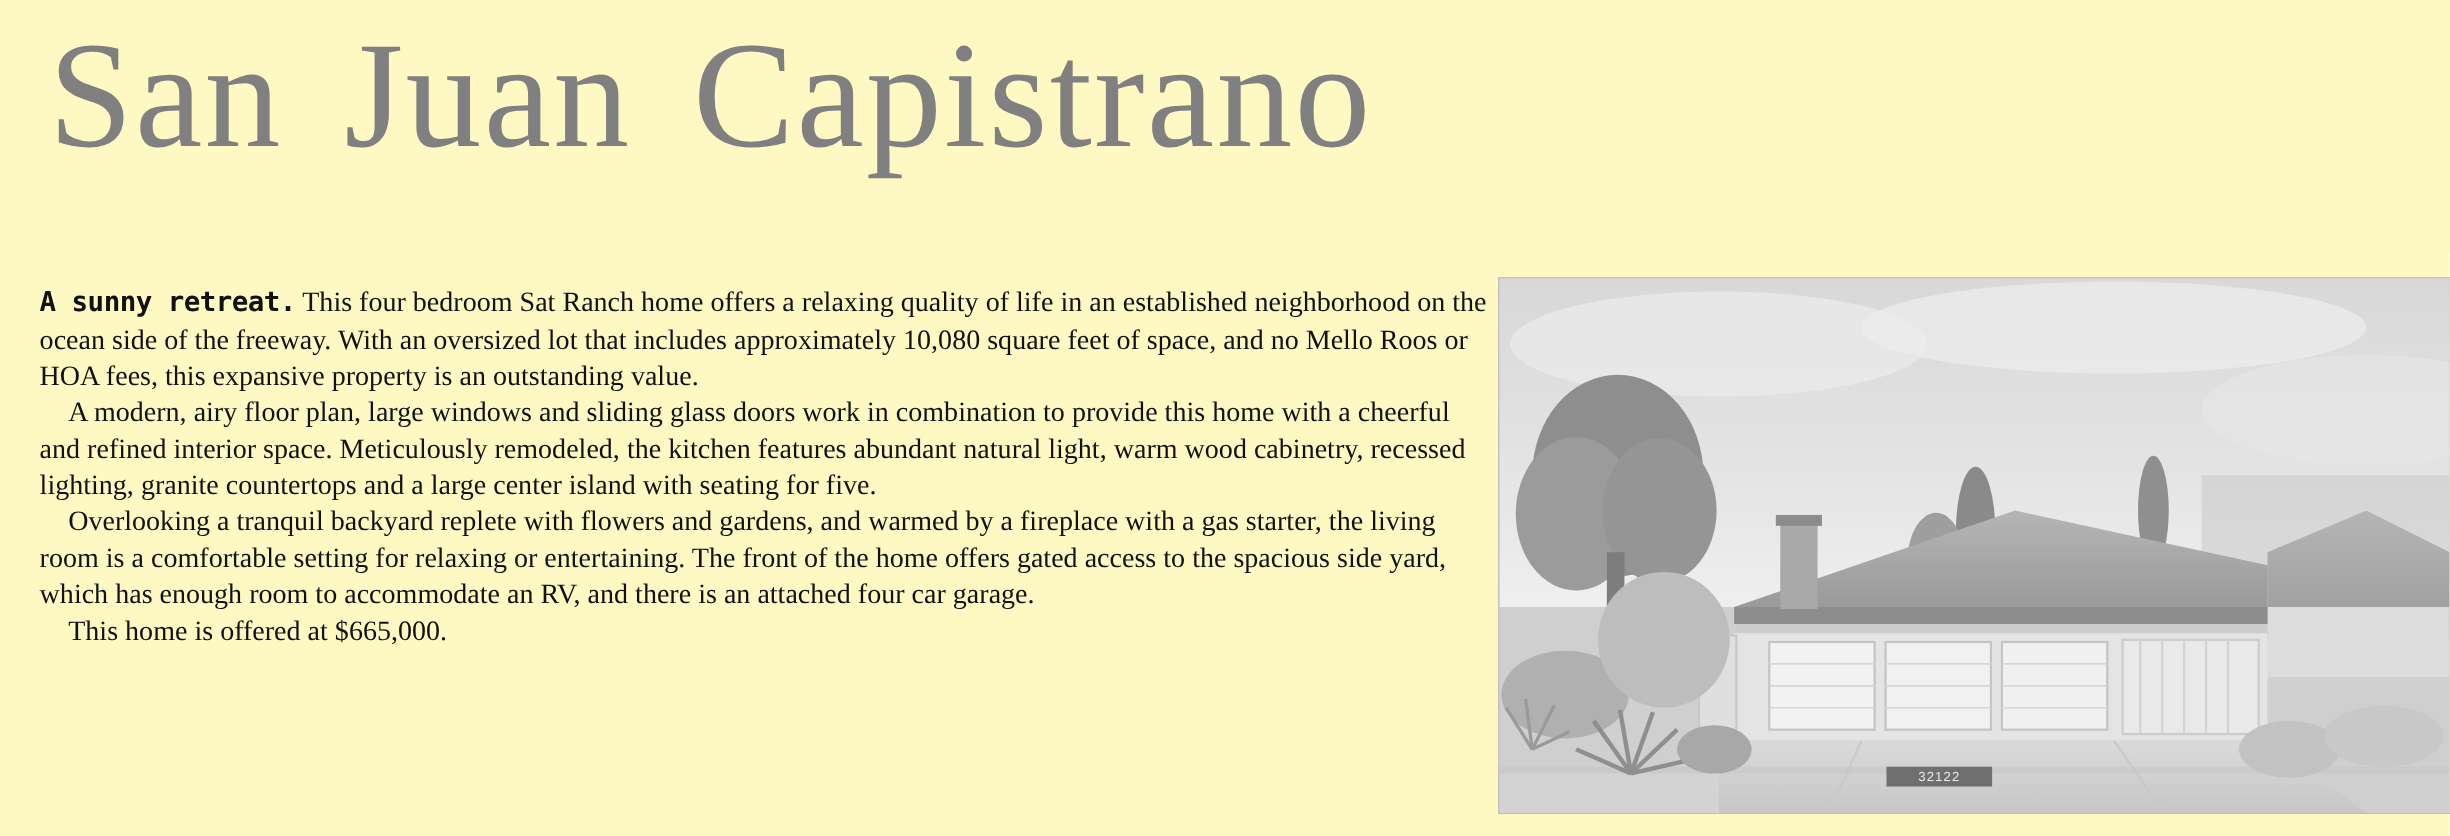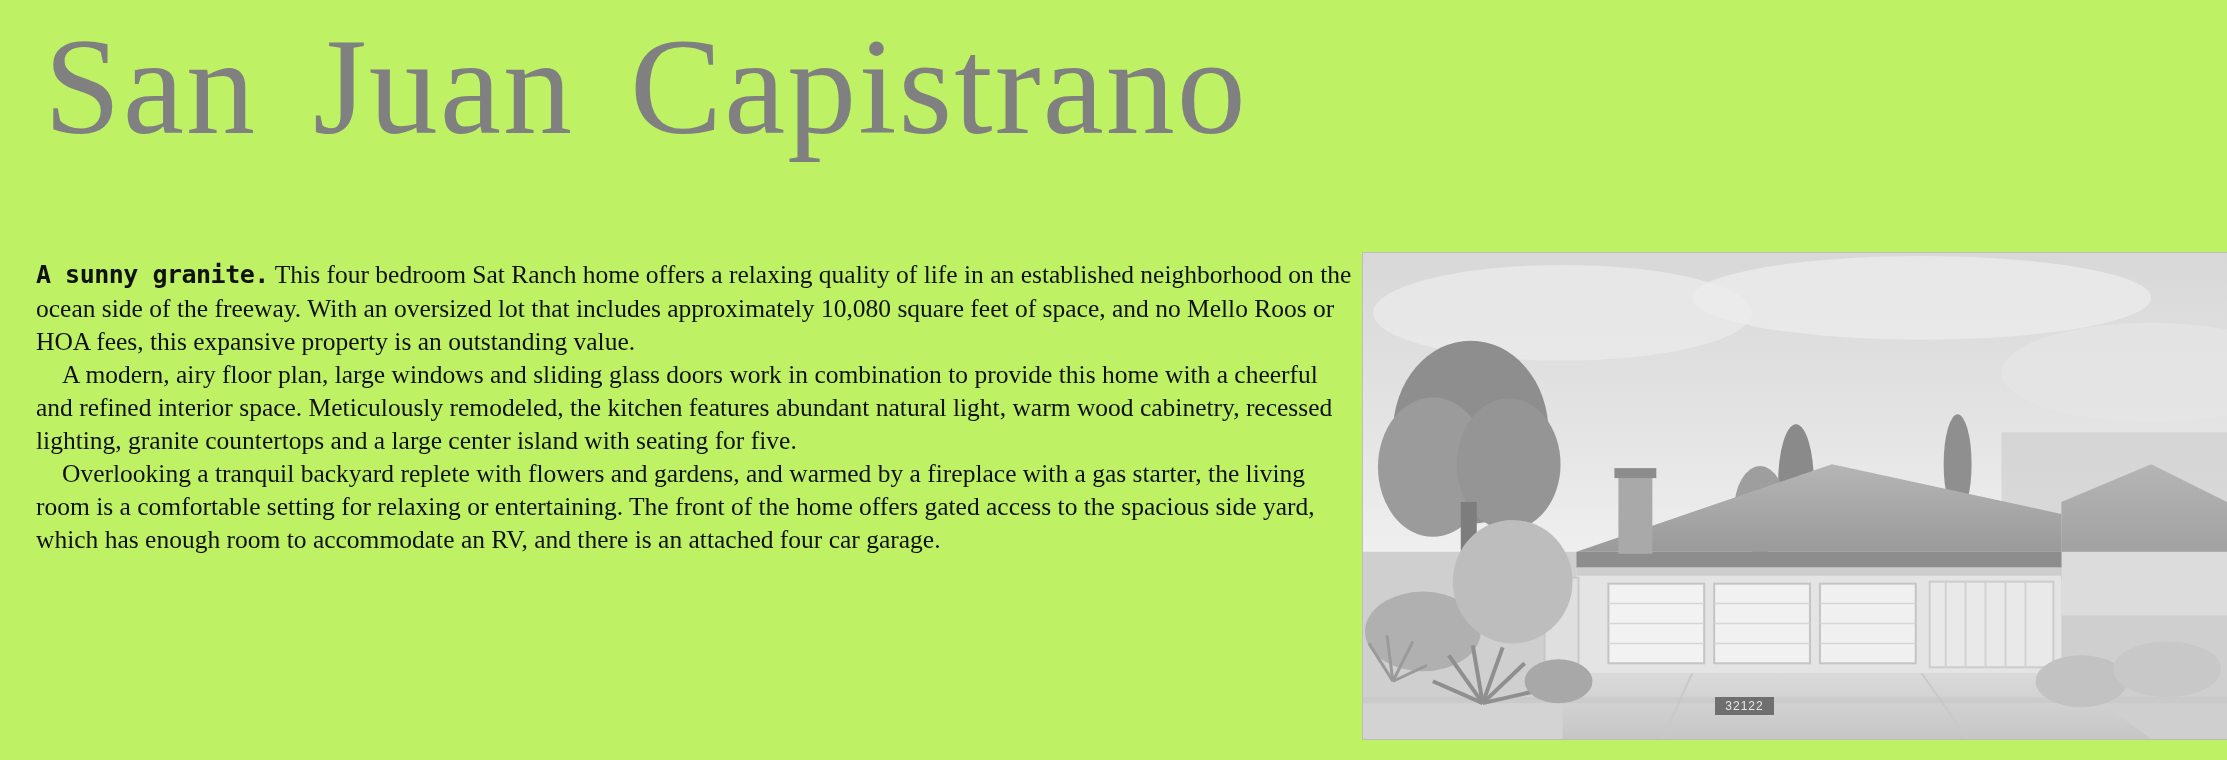"San Juan Capistrano" .page { background: #bef264 -> #fef9c3 }
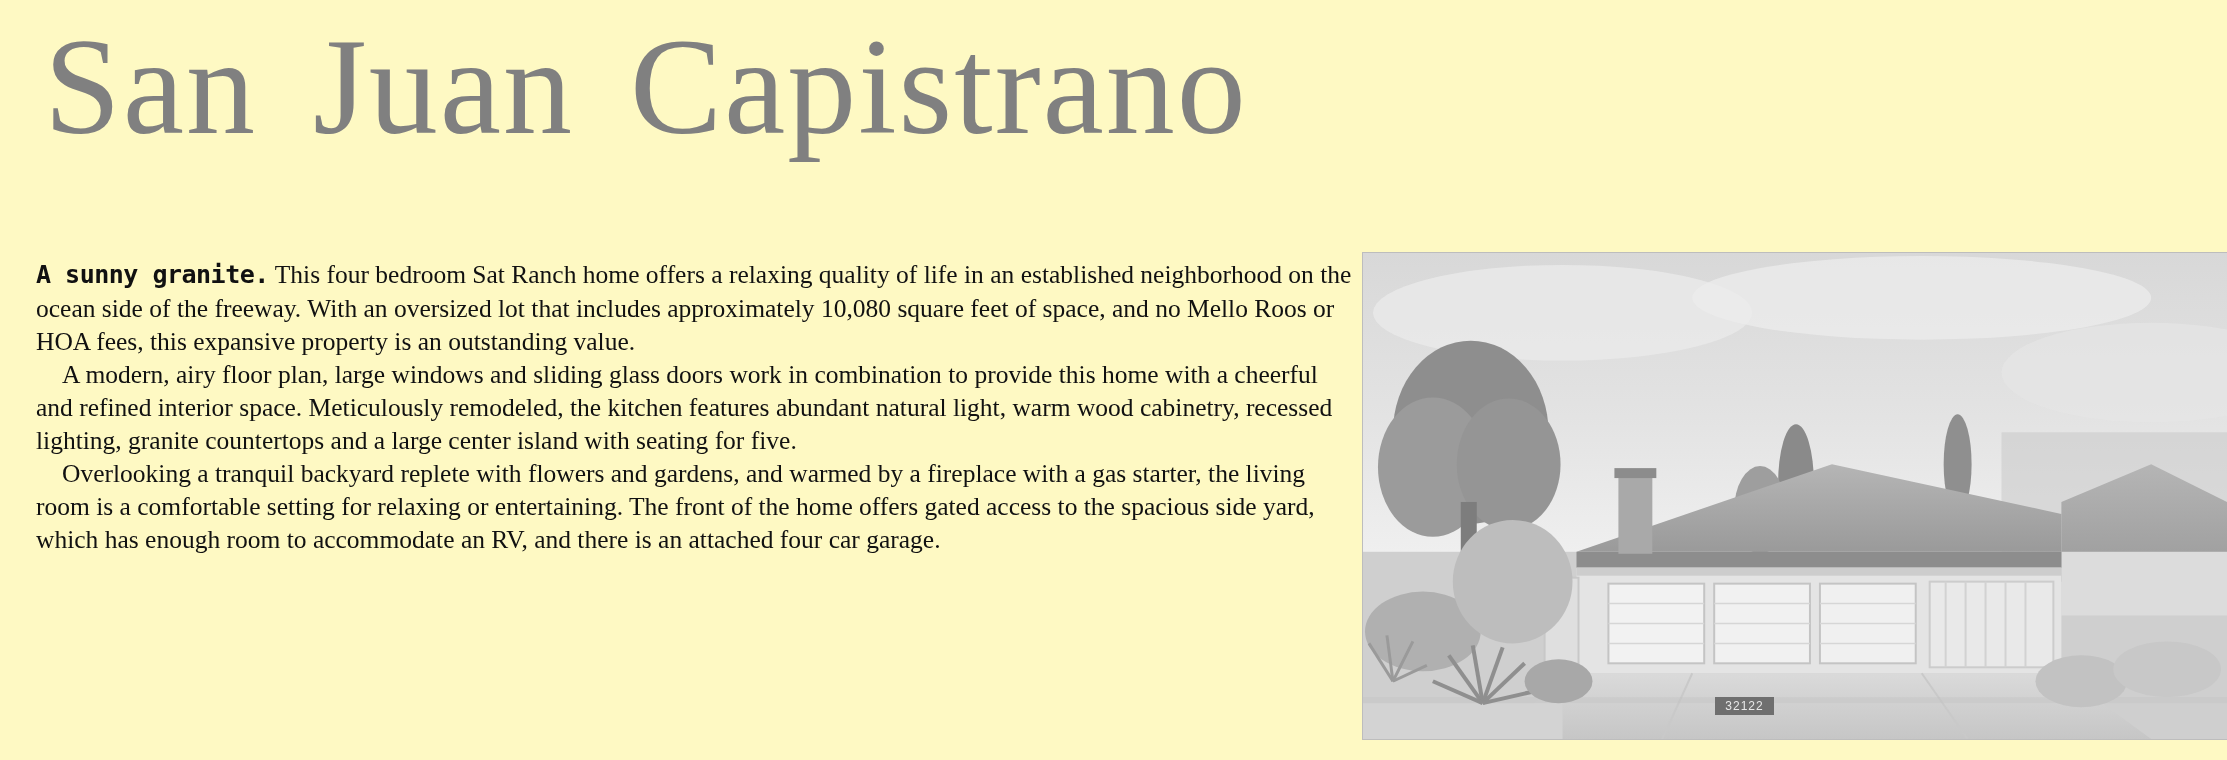"A sunny granite." span.lede { text: granite -> retreat }
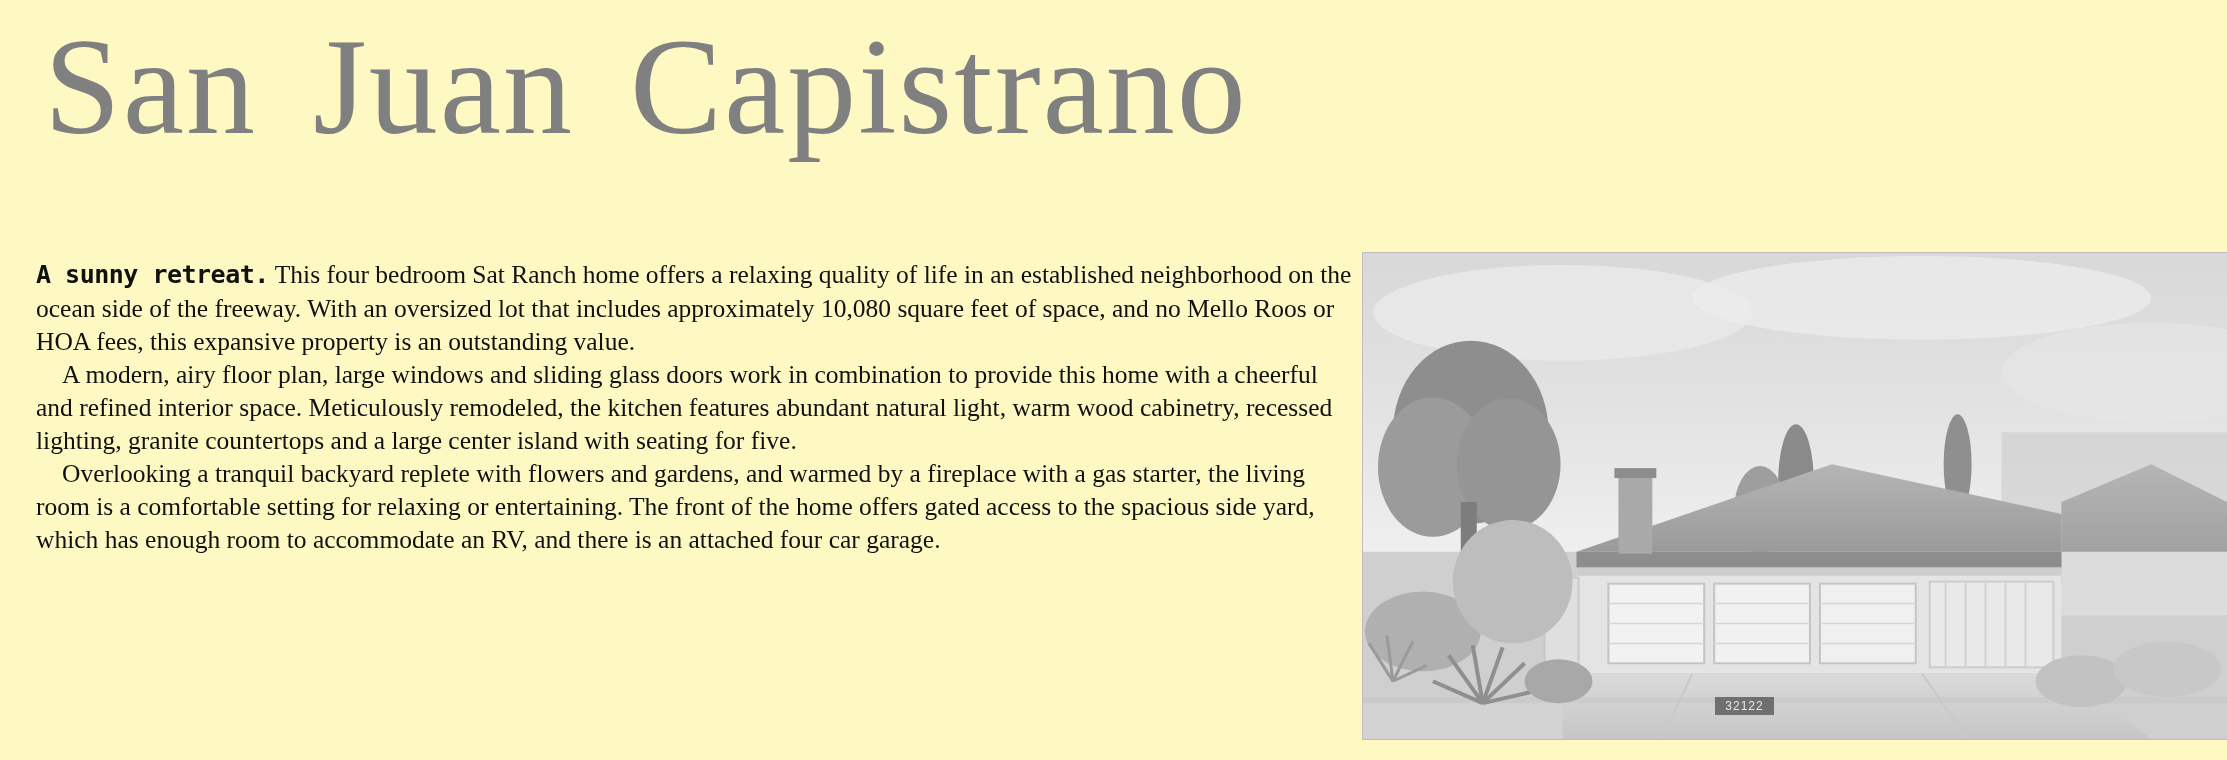"This home is offered at" p { html: none -> <p>This home is offered at $665,000.</p> }
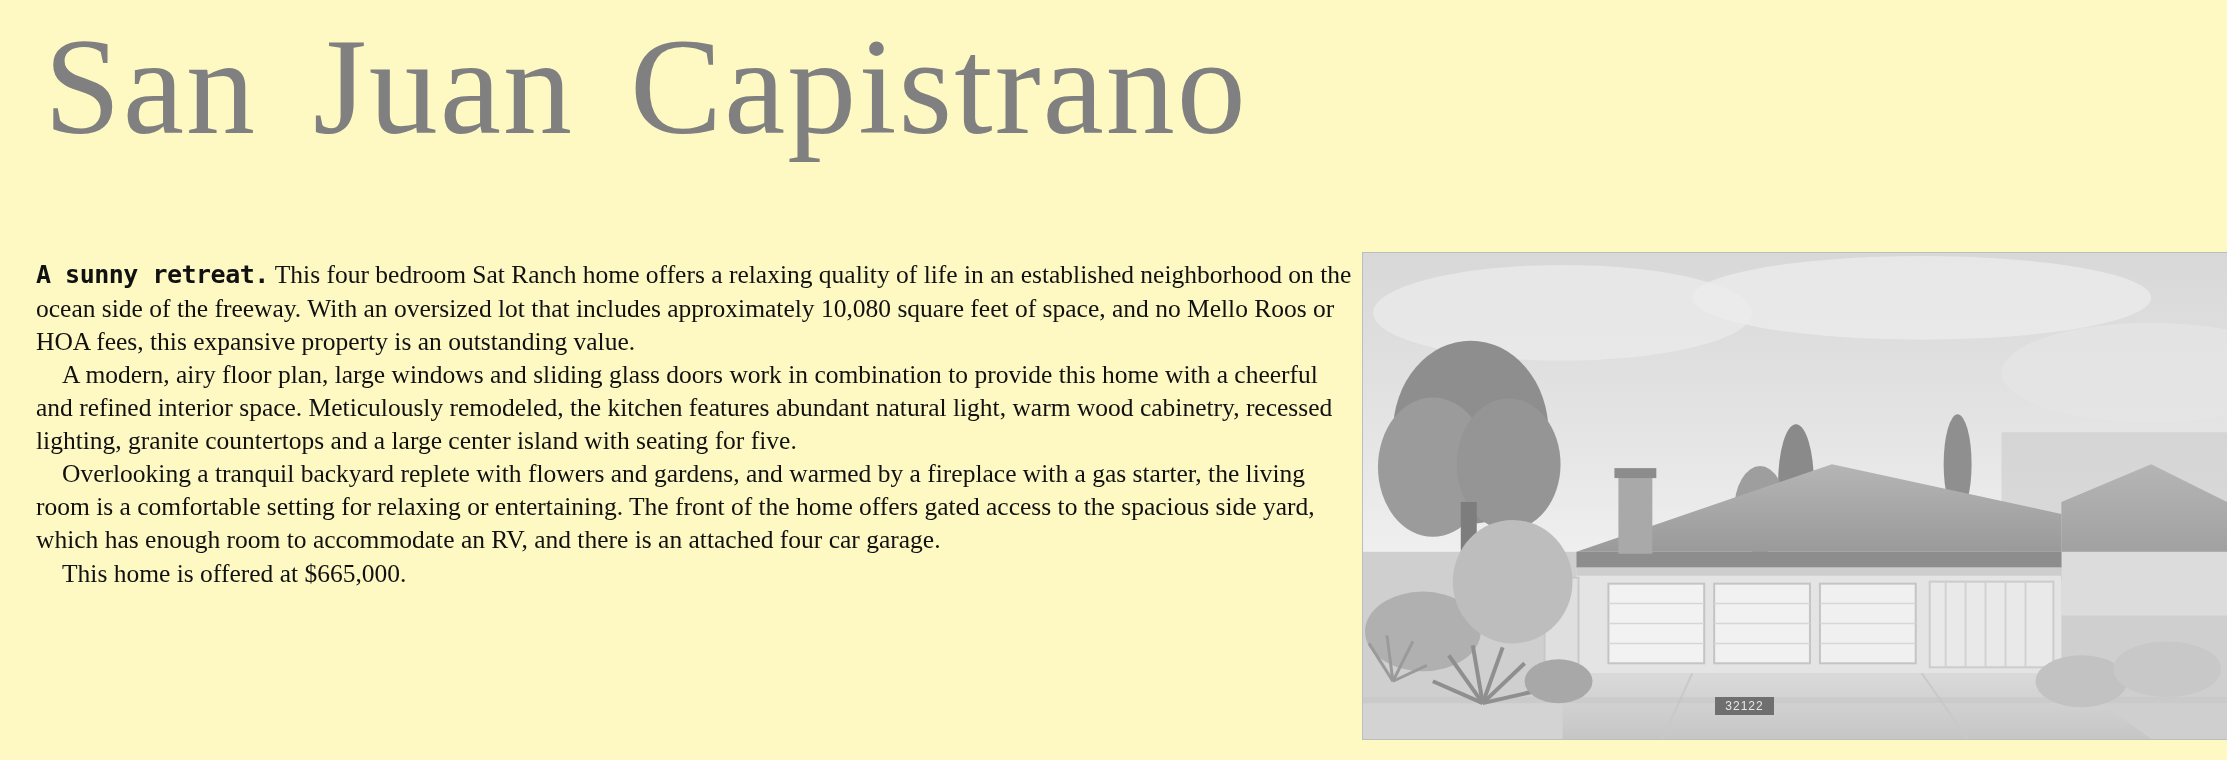"32122" .addr-plate { width: 59px -> 96px }
